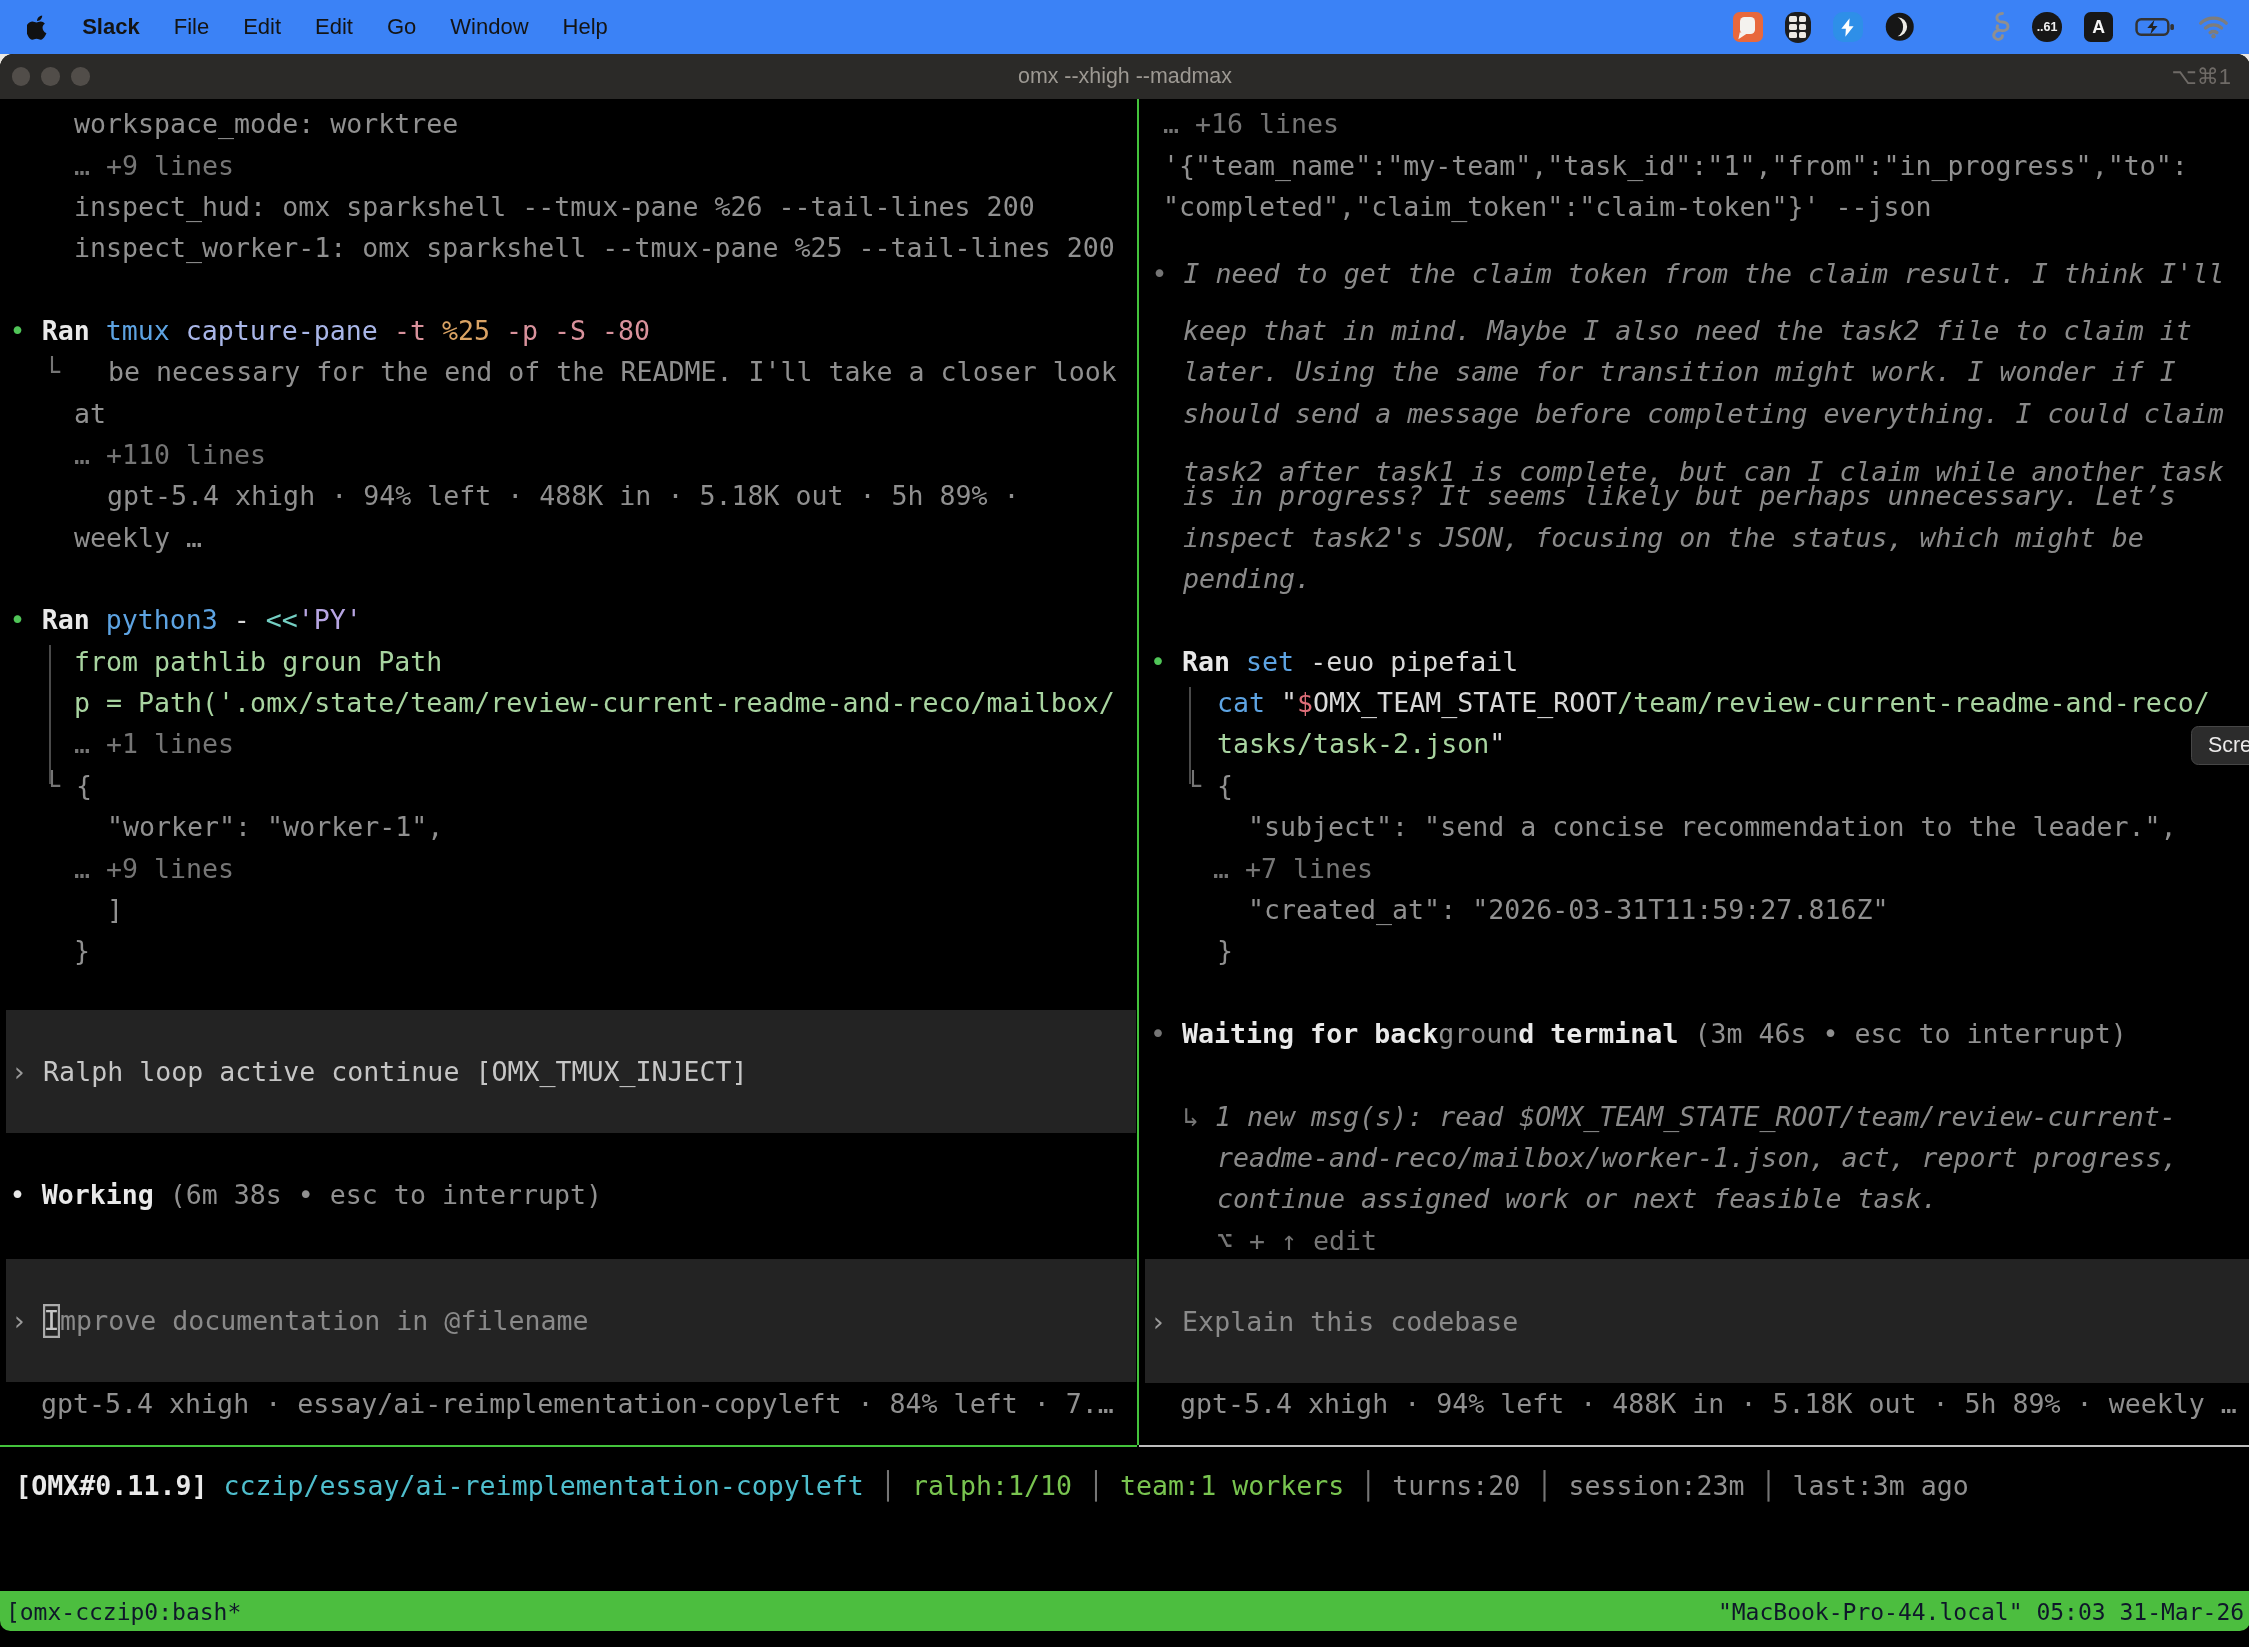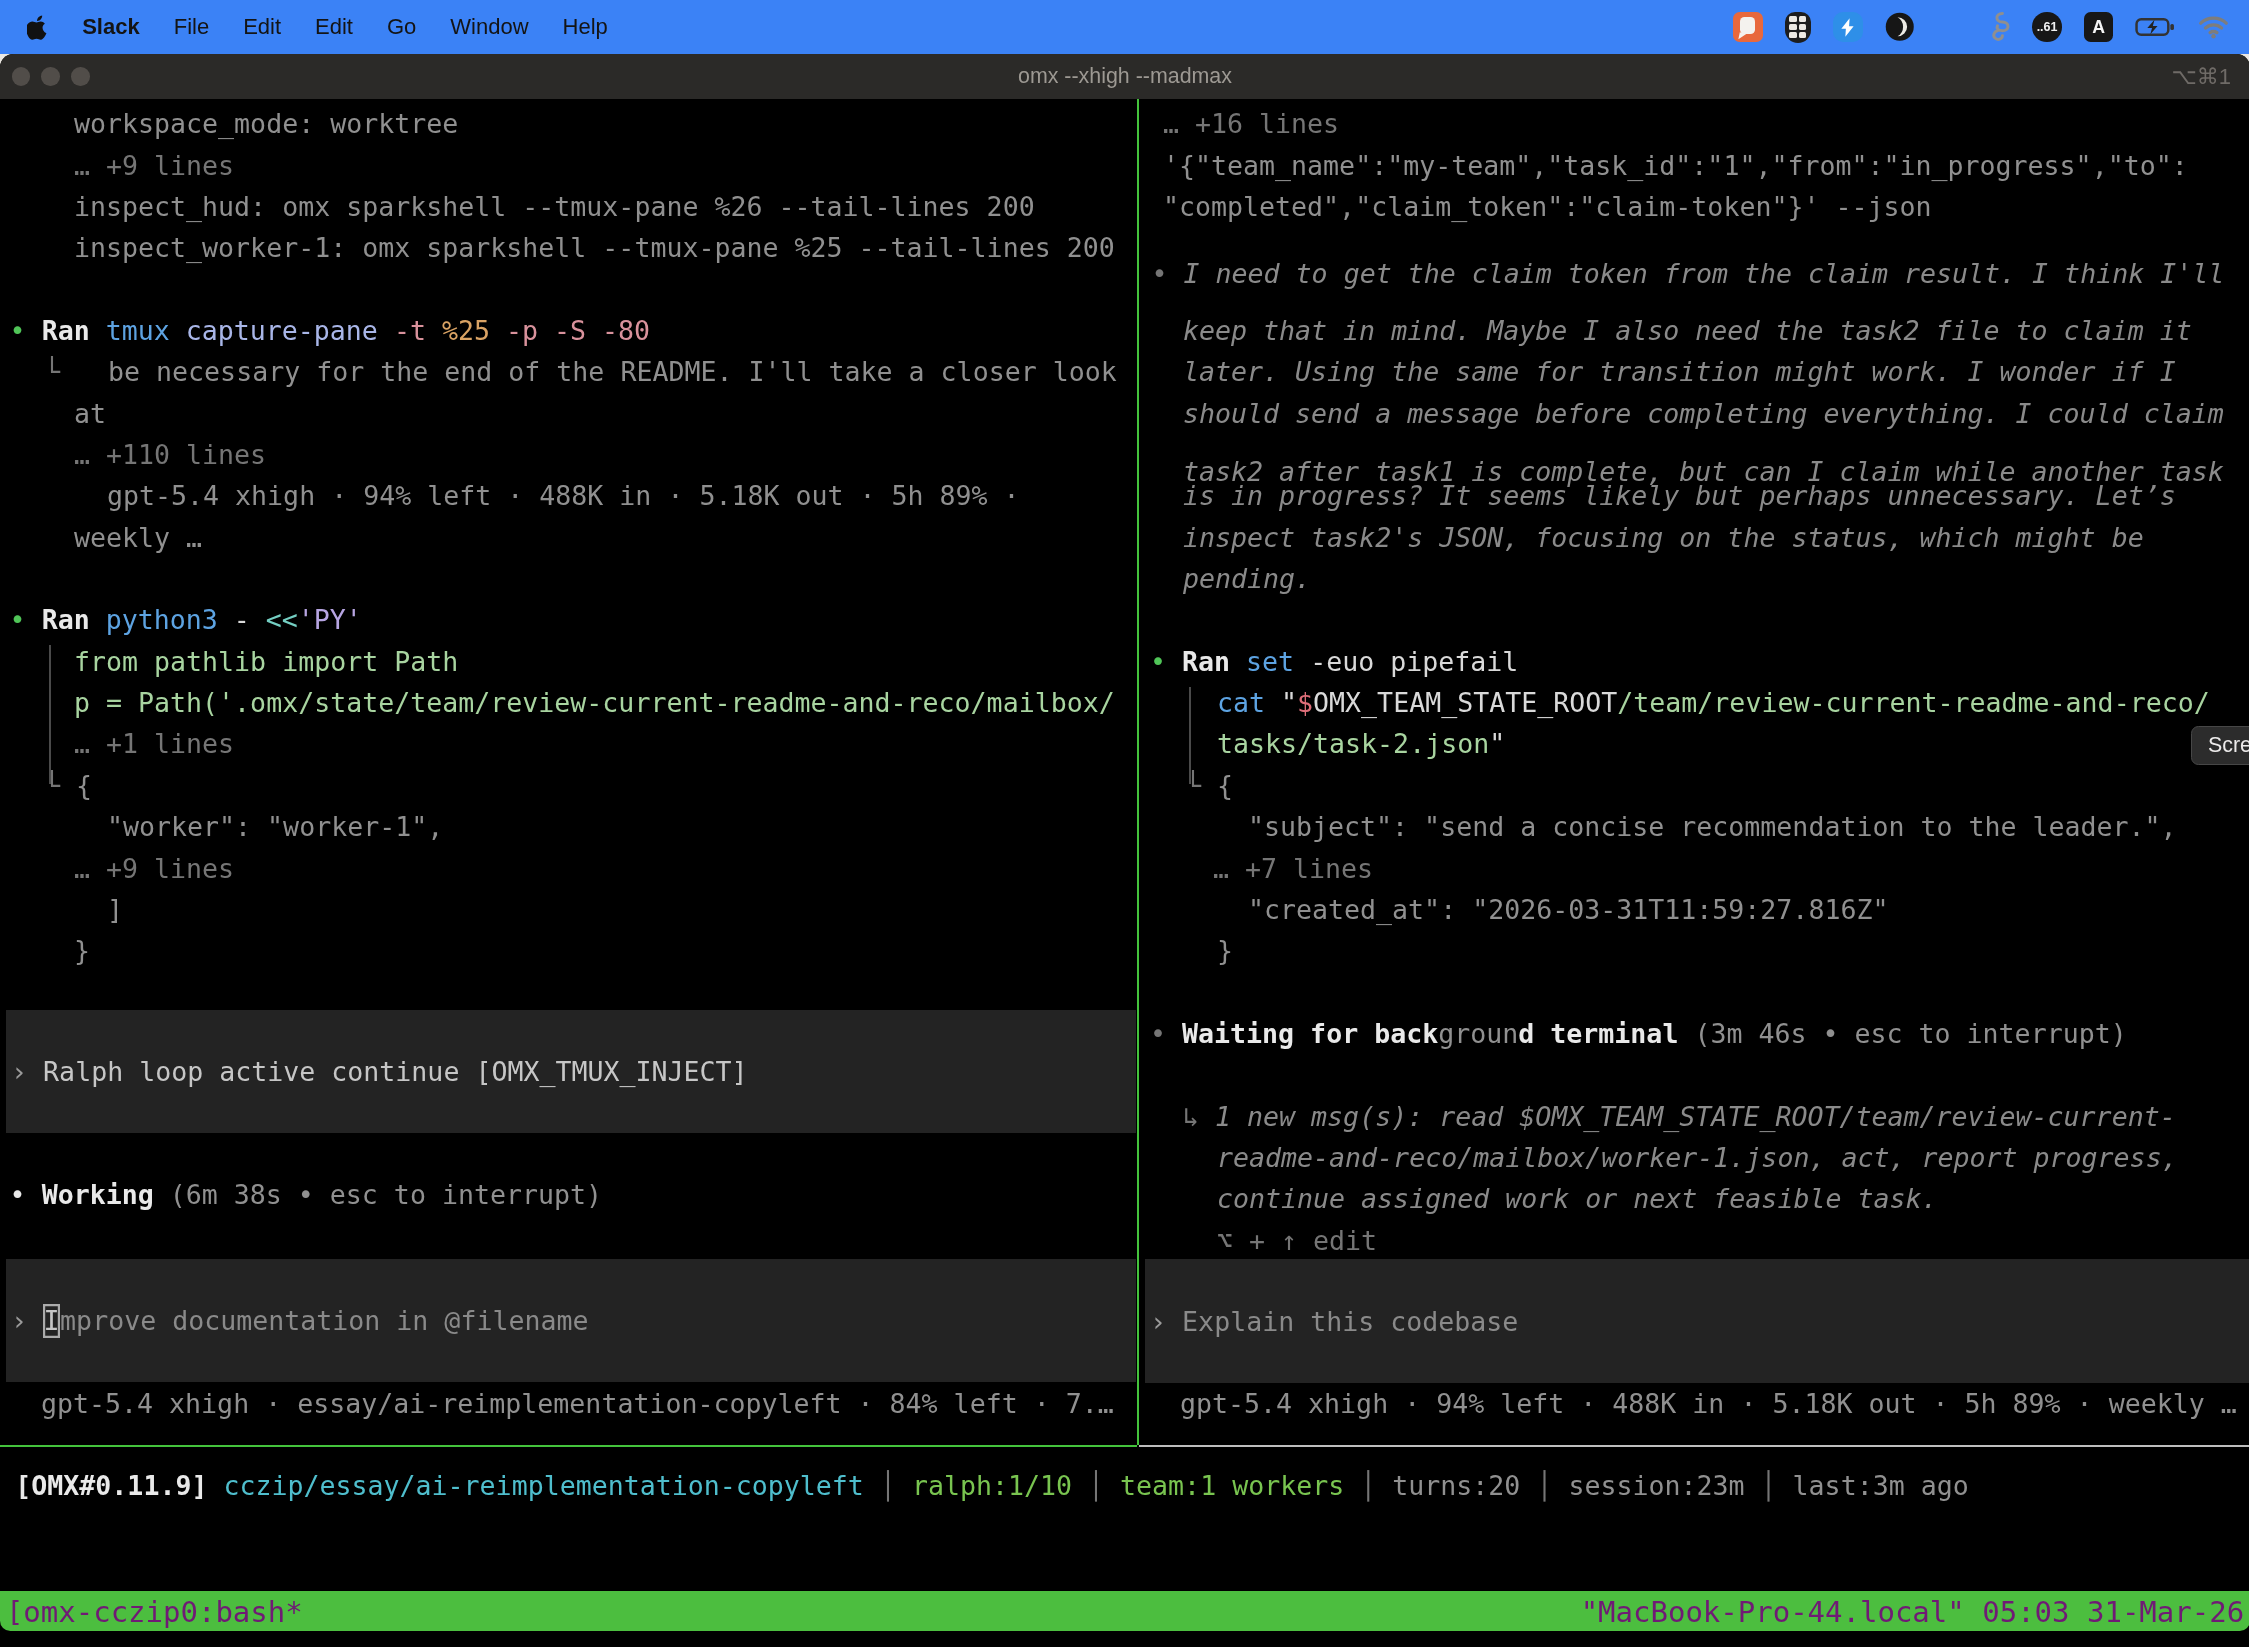"from pathlib import Path" span.s-grn { text: import -> groun }
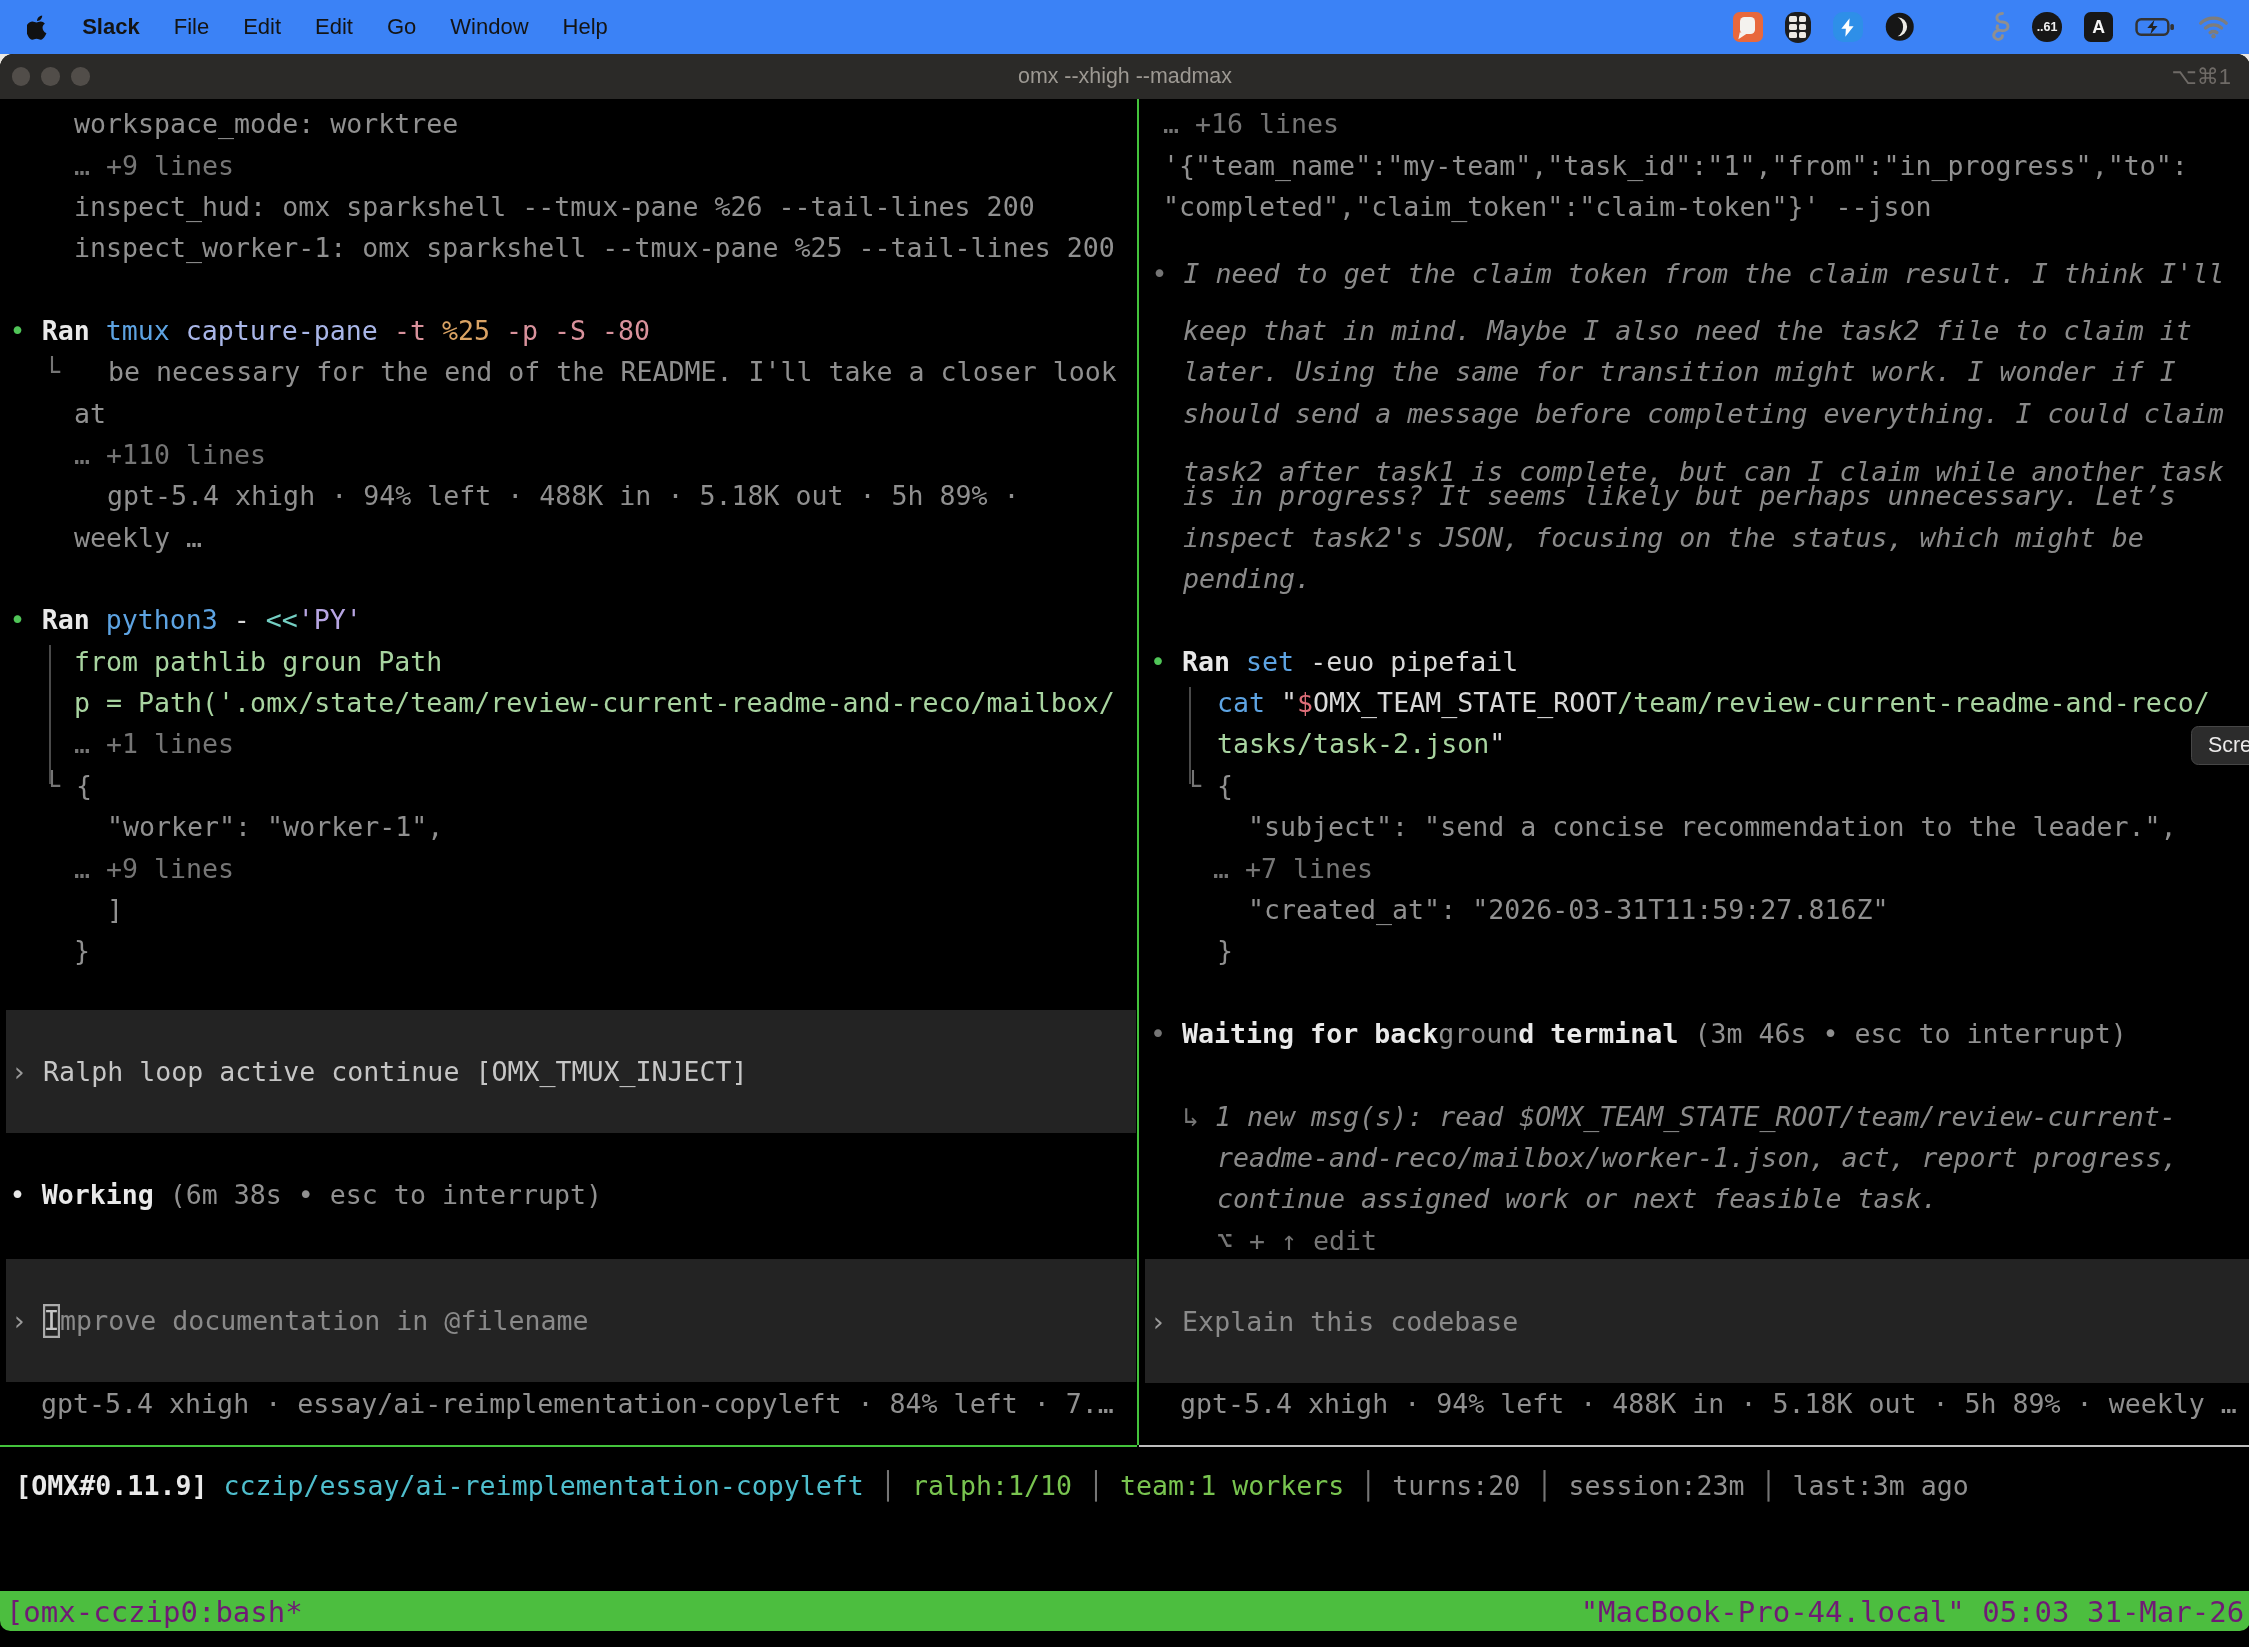"[omx-cczip0:bash*" .tmuxbar { color: #701a75 -> #0f172a; font-size: 29px -> 23px }
